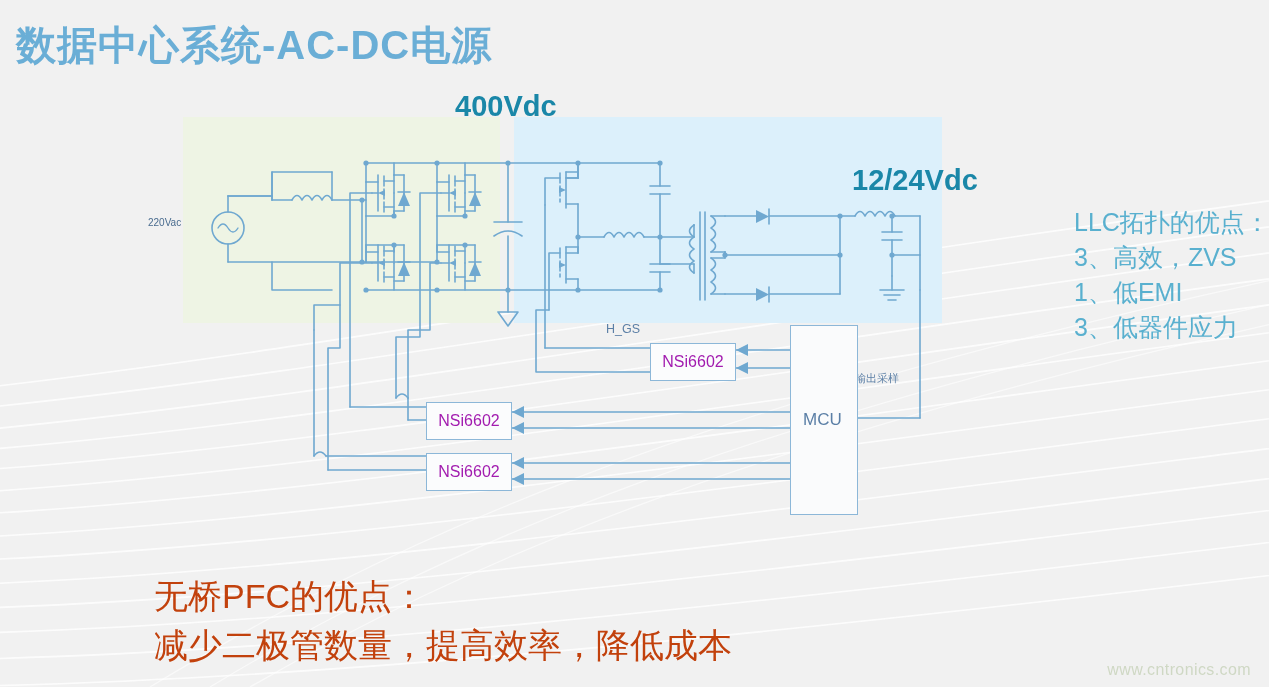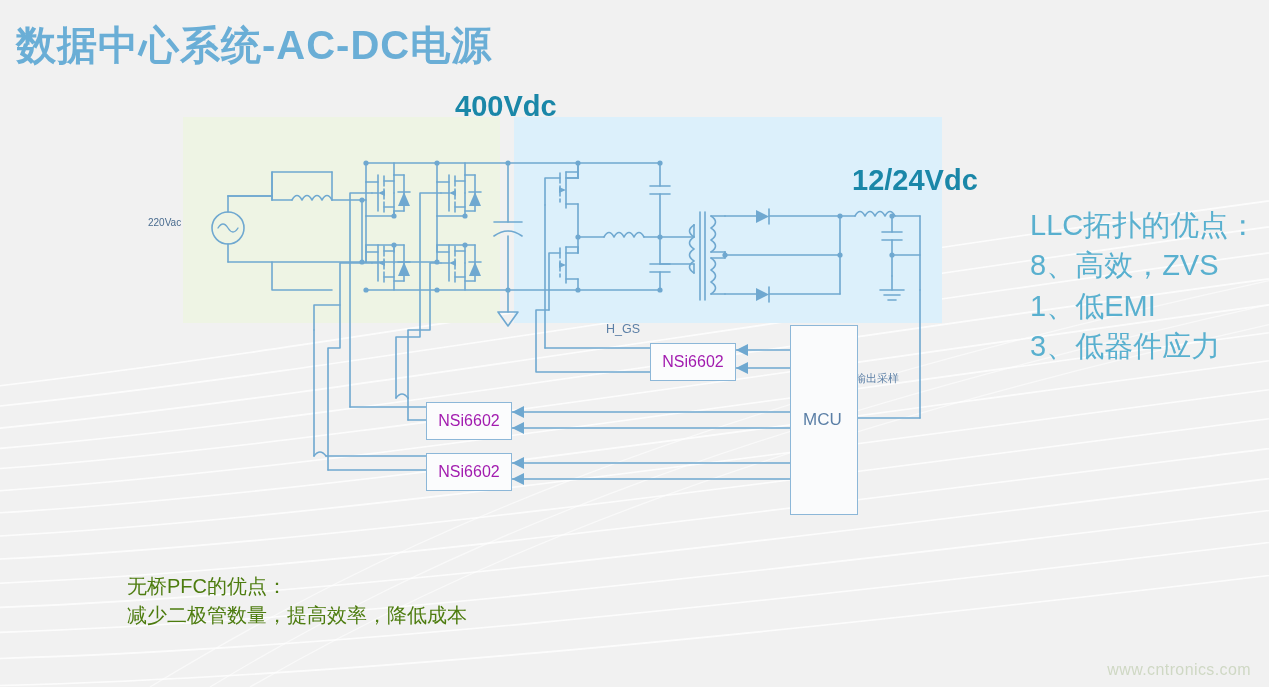"LLC拓扑的优点：" .ann-llc { font-size: 29px -> 25px; left: 1030px -> 1074px }
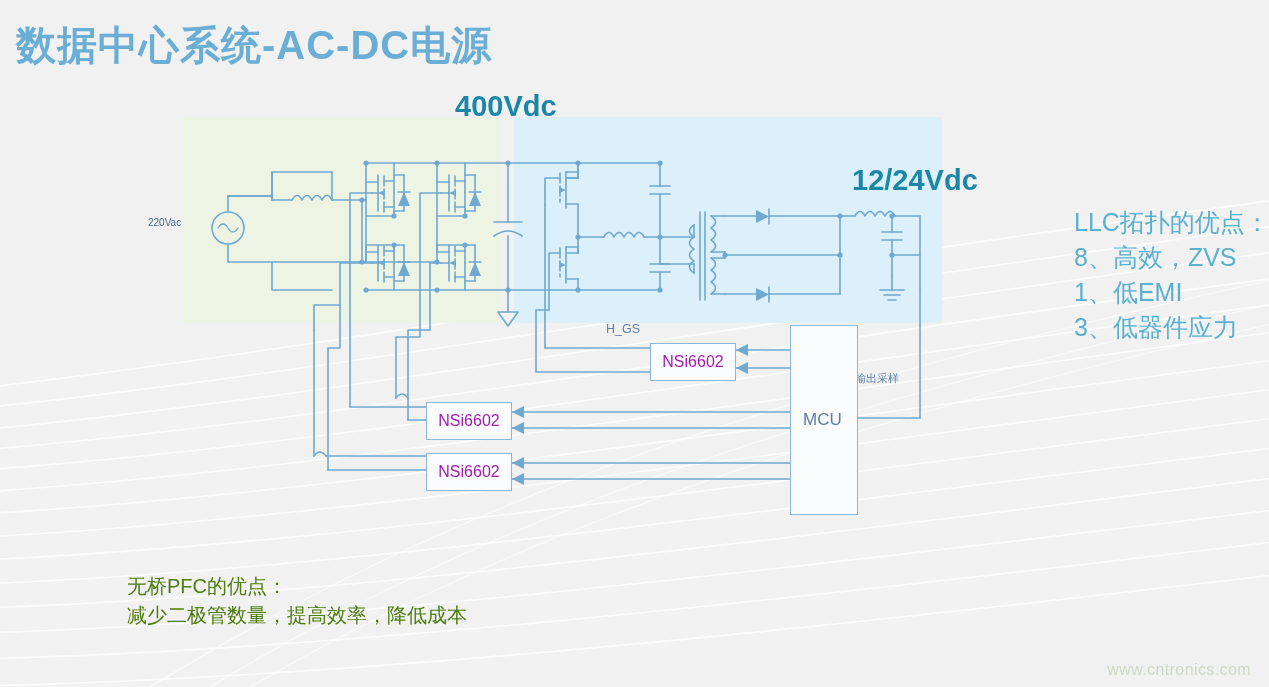"8、高效，ZVS" div { text: 8 -> 3 }
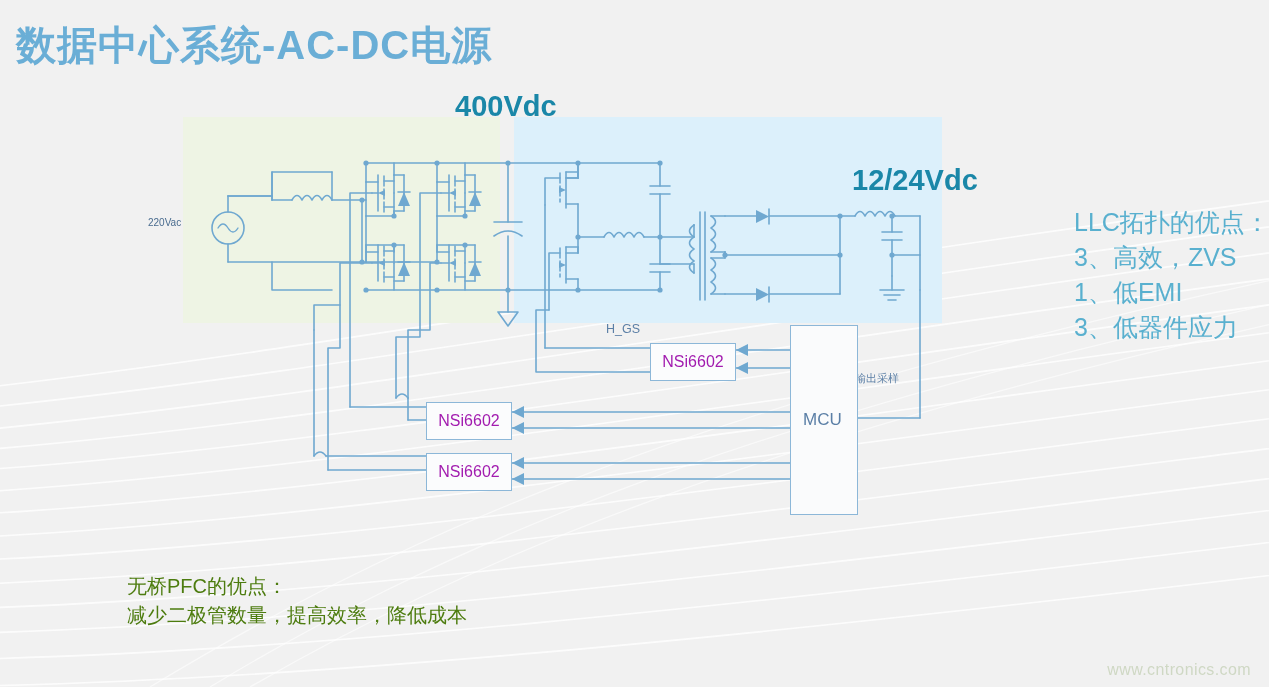"无桥PFC的优点：" .ann-pfc { color: #4d7c0f -> #c2410c; font-size: 20px -> 34px; left: 127px -> 154px }
